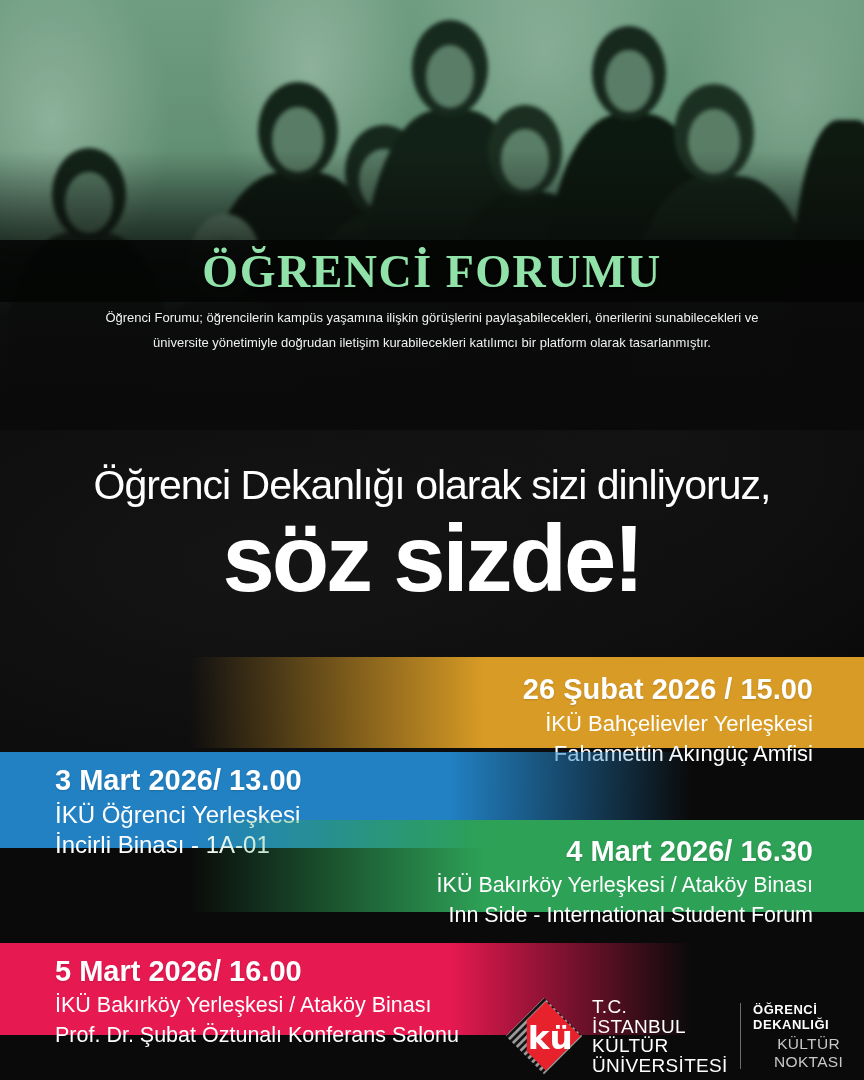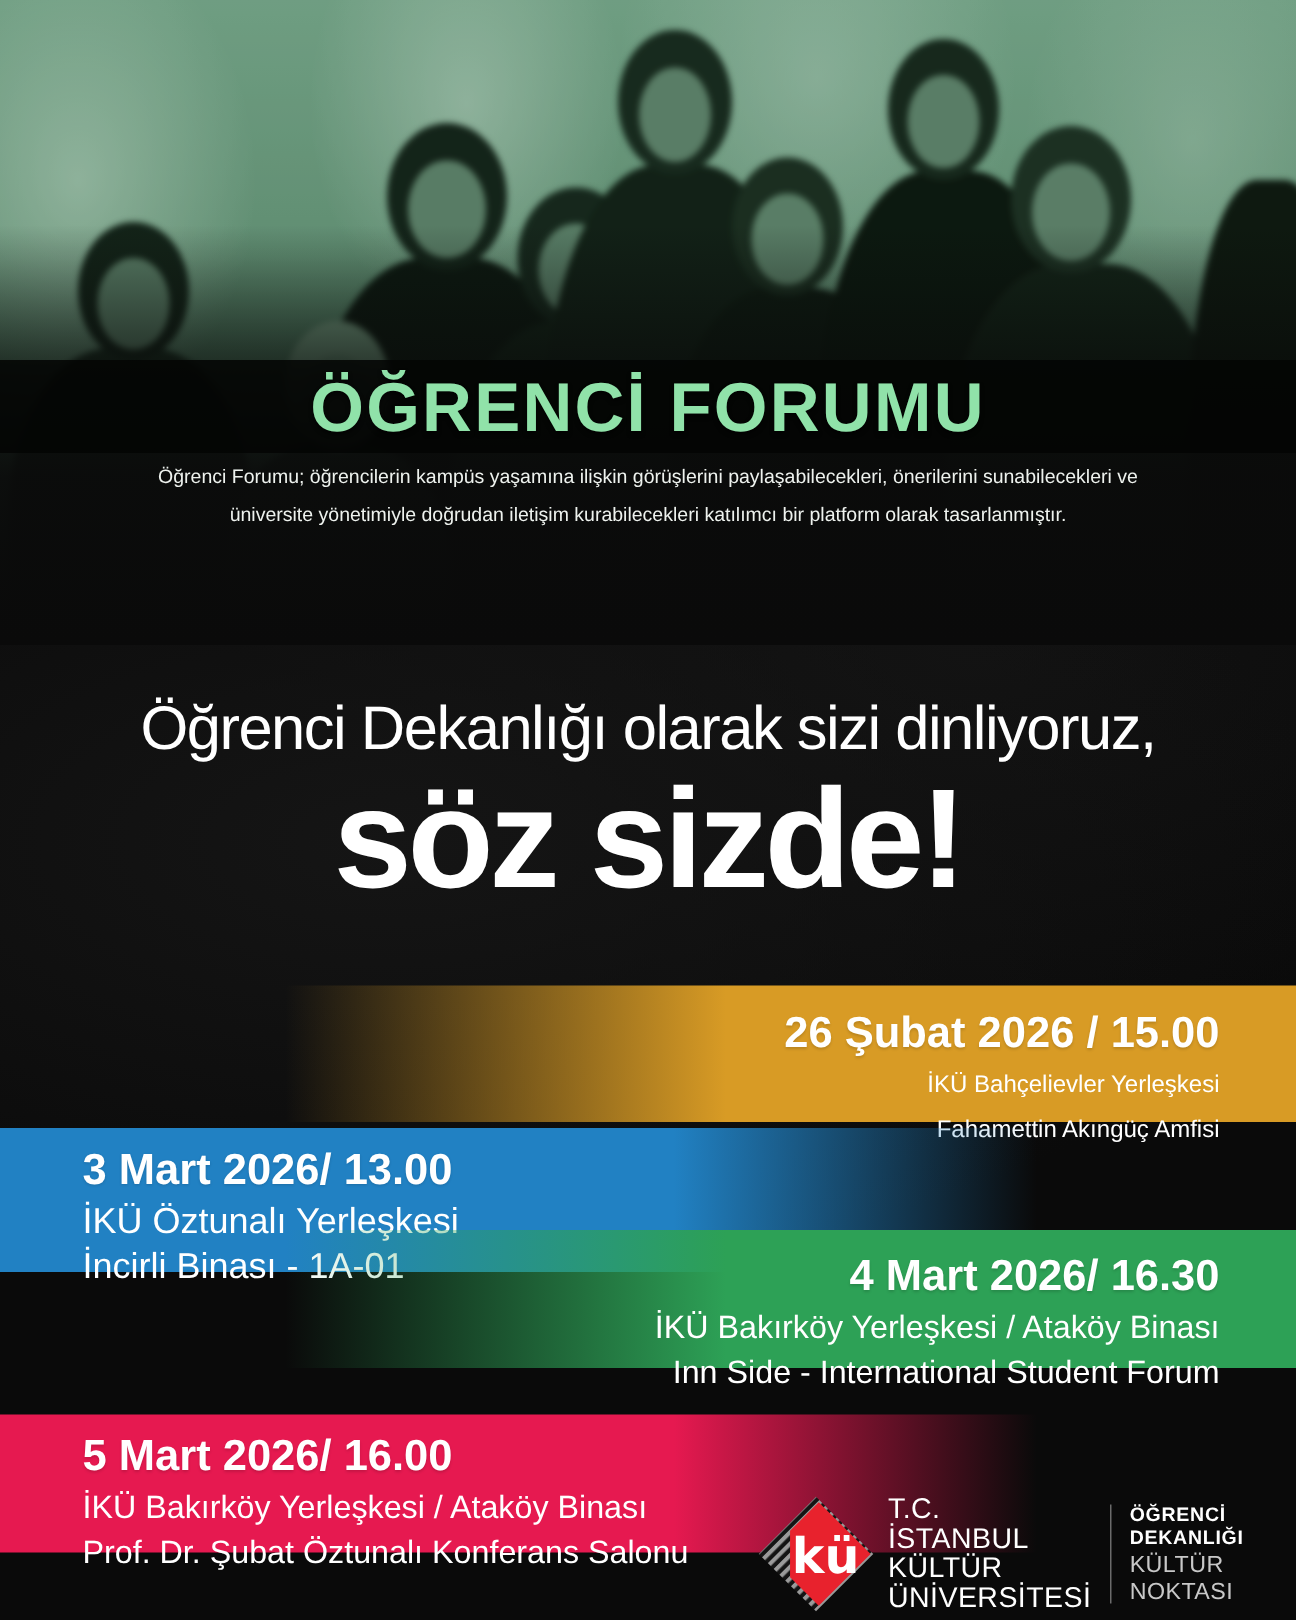"ÖĞRENCİ FORUMU" .title-band { font-family: none -> Liberation Serif, serif }
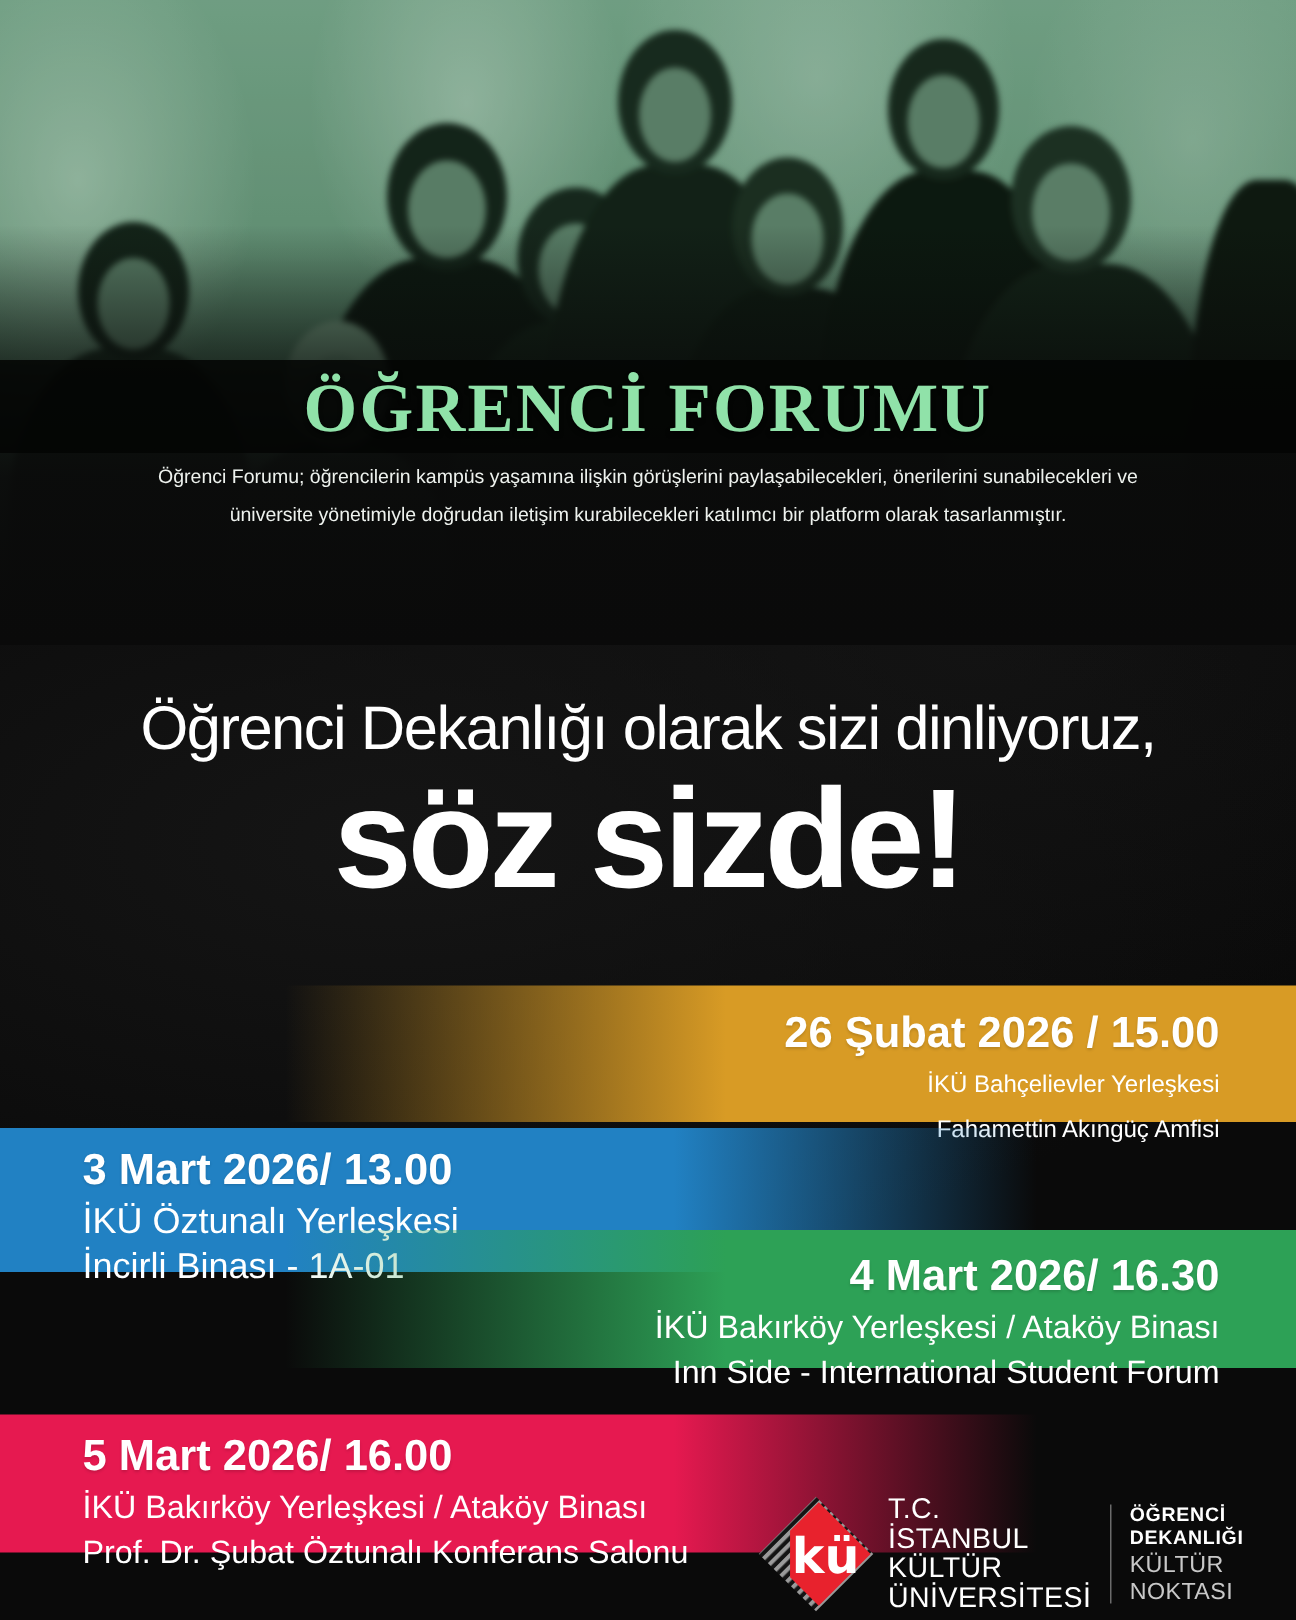"İKÜ Bahçelievler Yerleşkesi" .b2 .event-loc { font-size: 16px -> 22px }
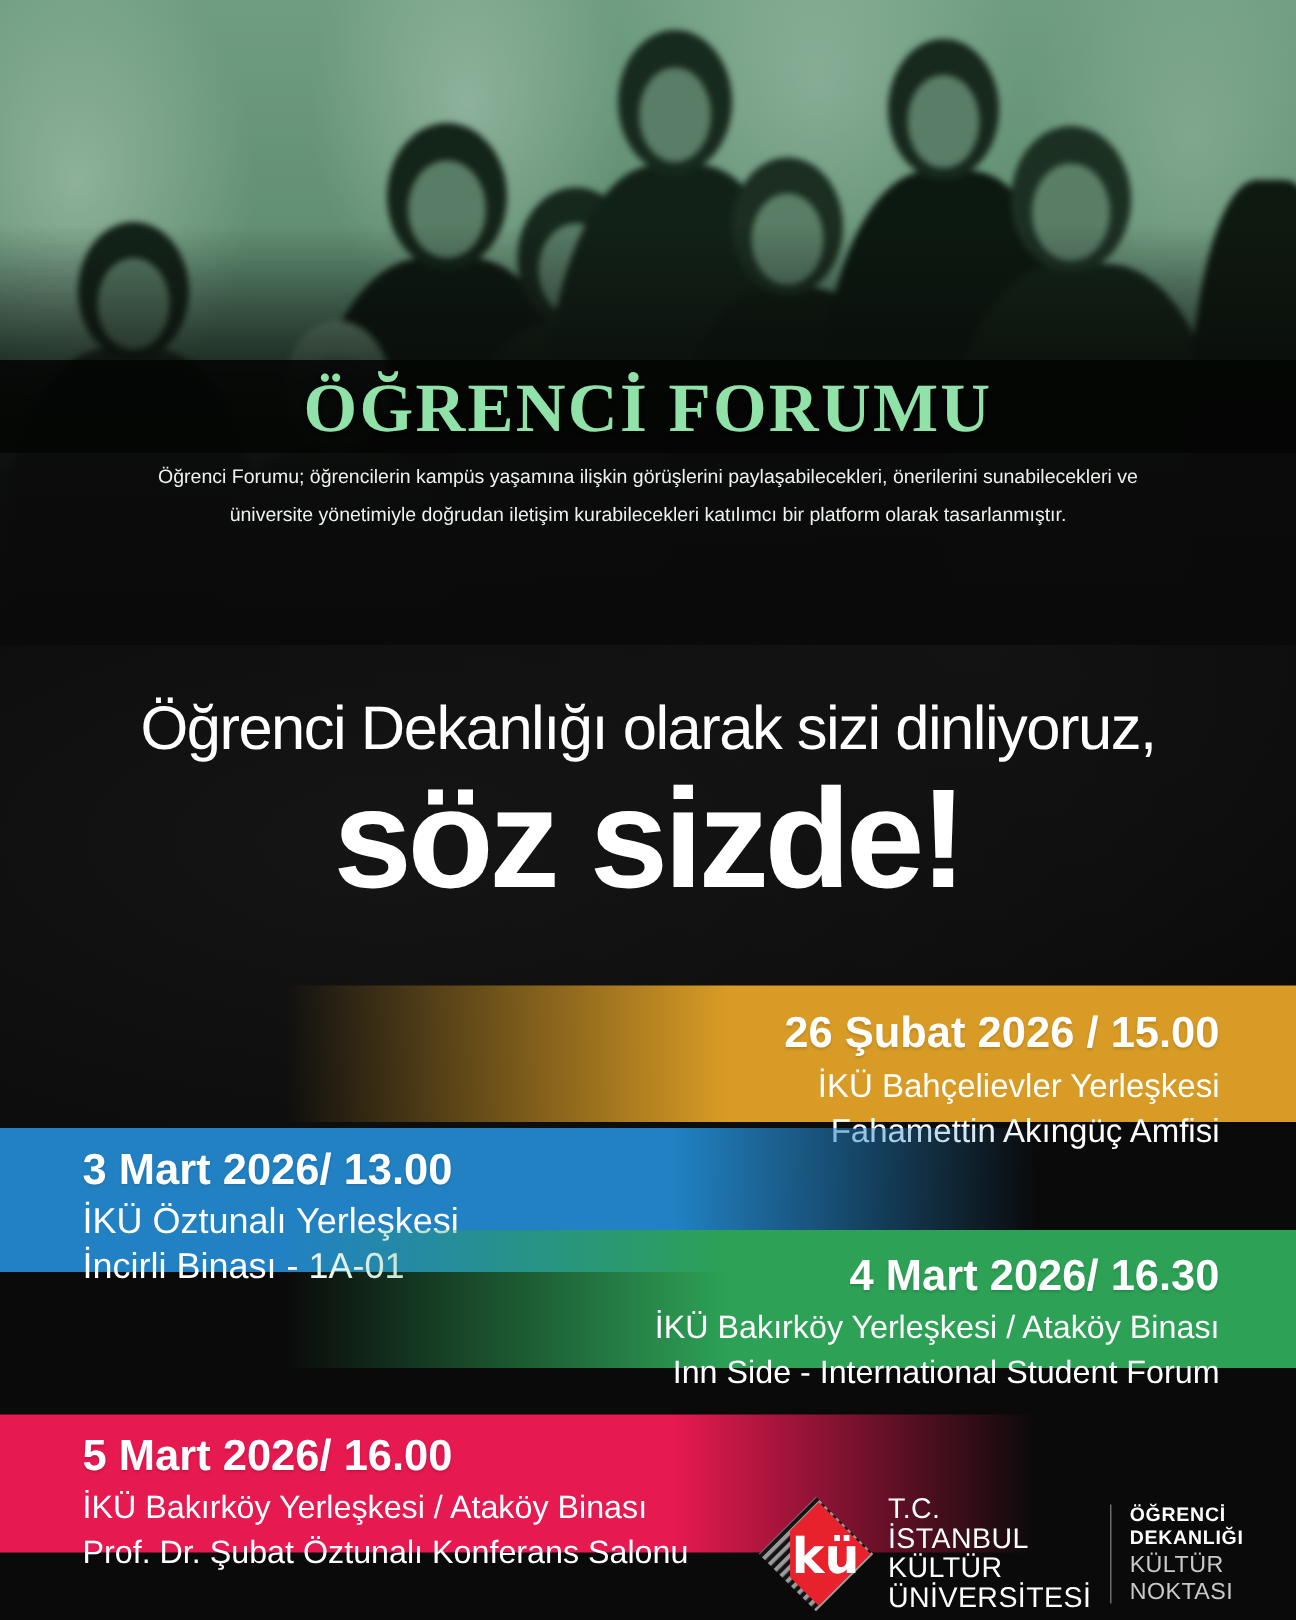"İKÜ Öztunalı Yerleşkesi" div.event-loc { text: Öztunalı -> Öğrenci }
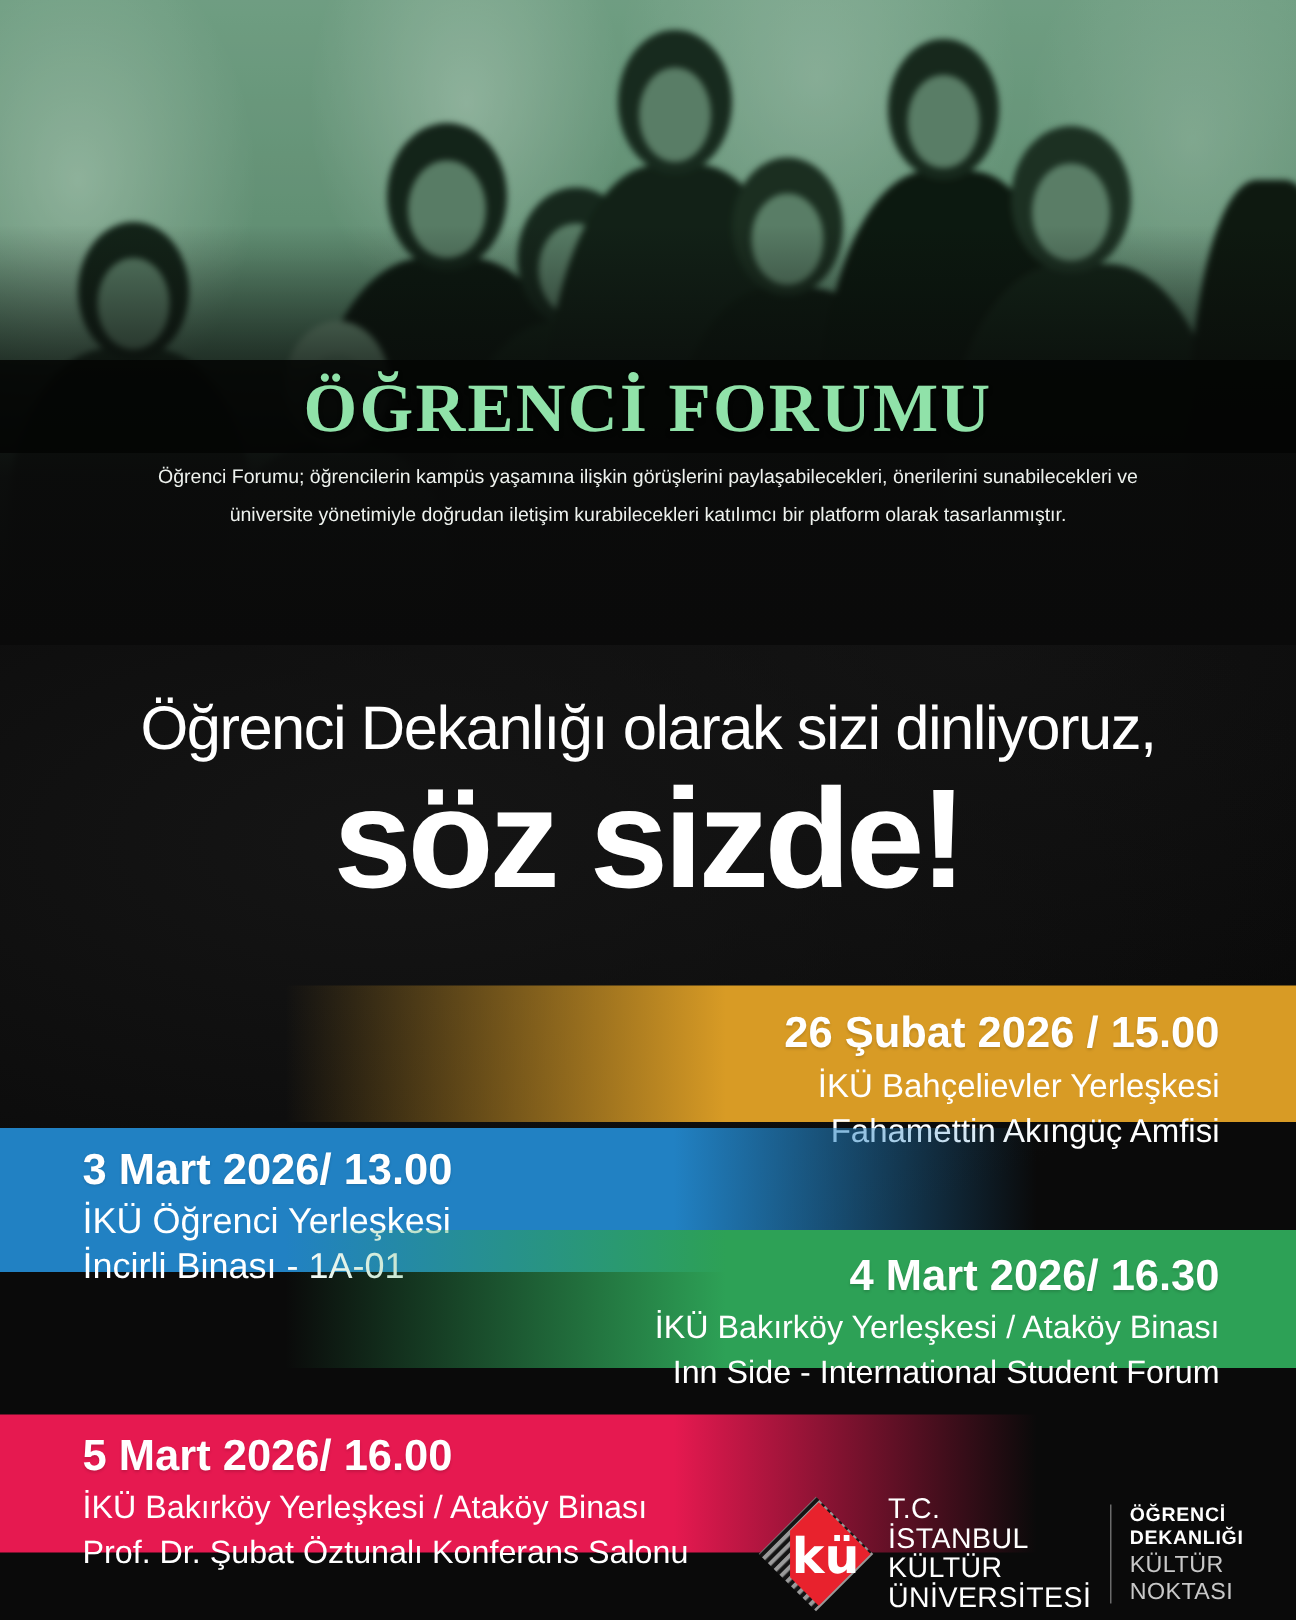"KÜLTÜR NOKTASI" .dept2 { text-align: none -> center }
